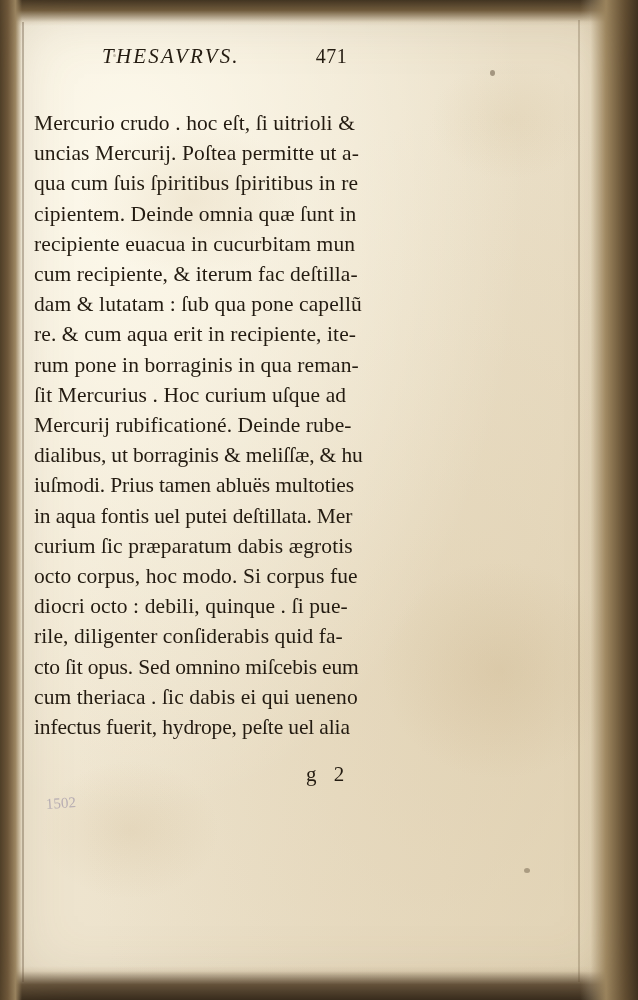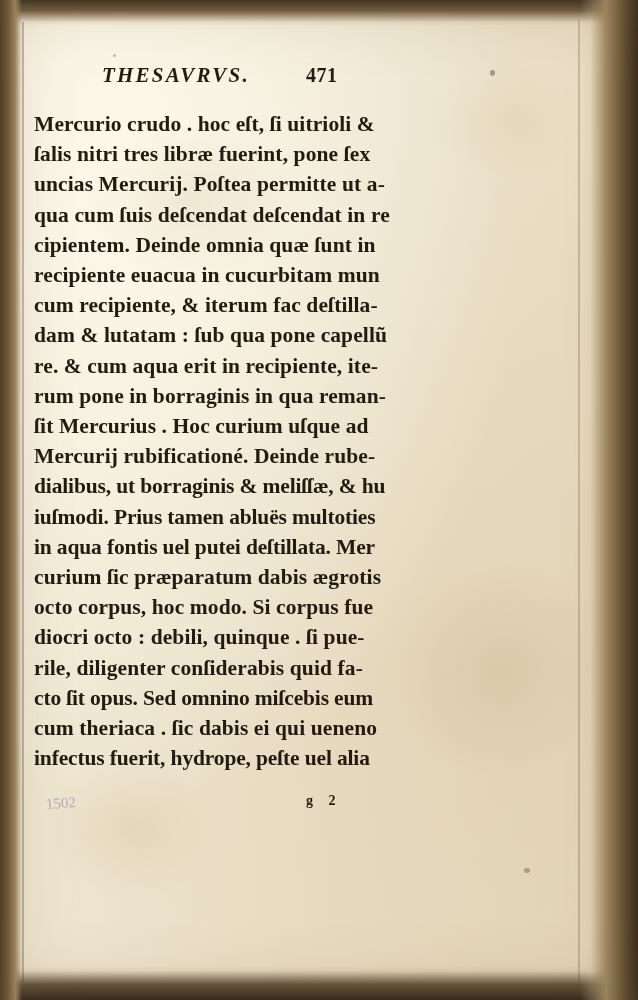"THESAVRVS." .content { font-weight: bold -> none; top: 63px -> 44px }
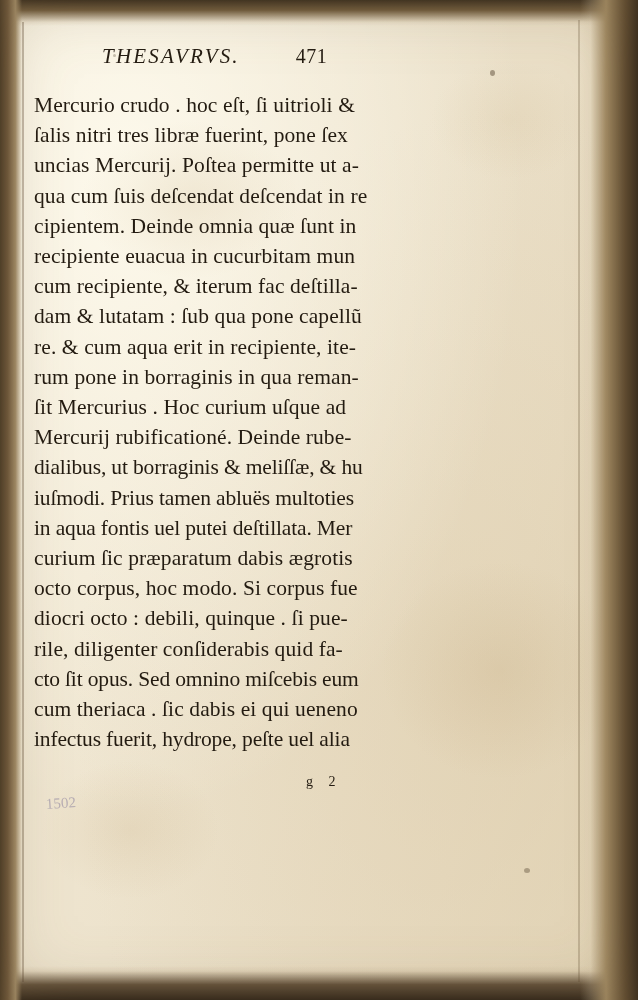"471" .folio { margin-left: 56px -> 76px }
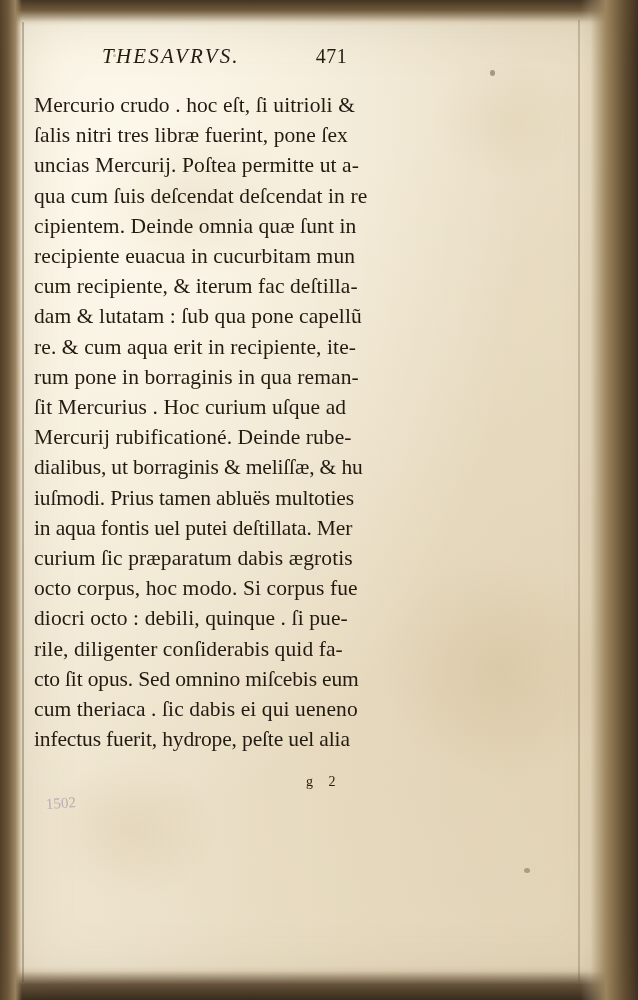"Mercurio crudo . hoc eſt," .body-text { margin-top: 6px -> 24px }
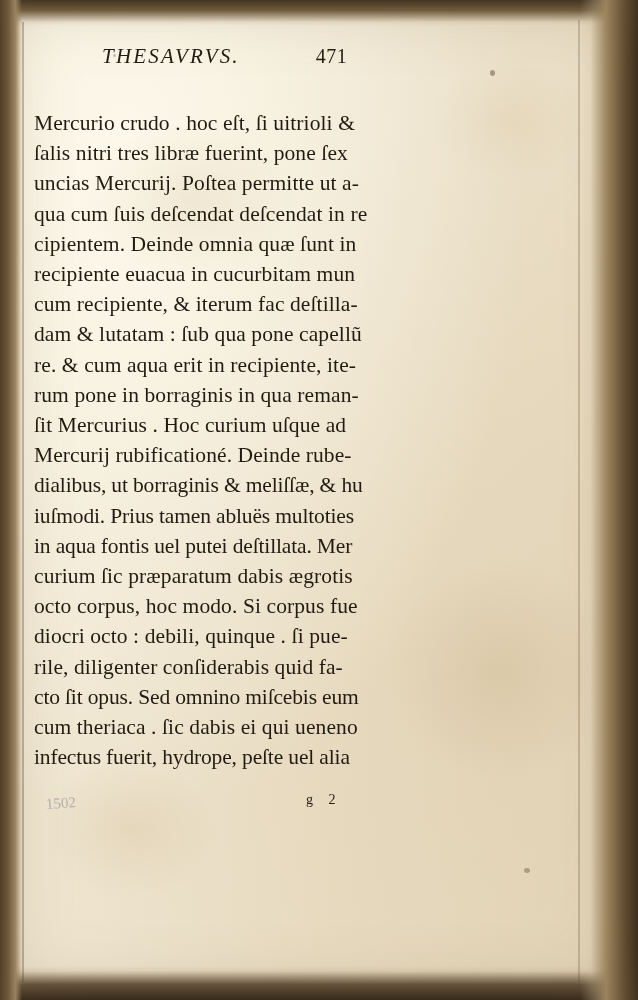"ſalis nitri tres libræ fuerint," div.line { html: <div>ſalis nitri tres libræ fuerint, pone ſex</div> -> none }
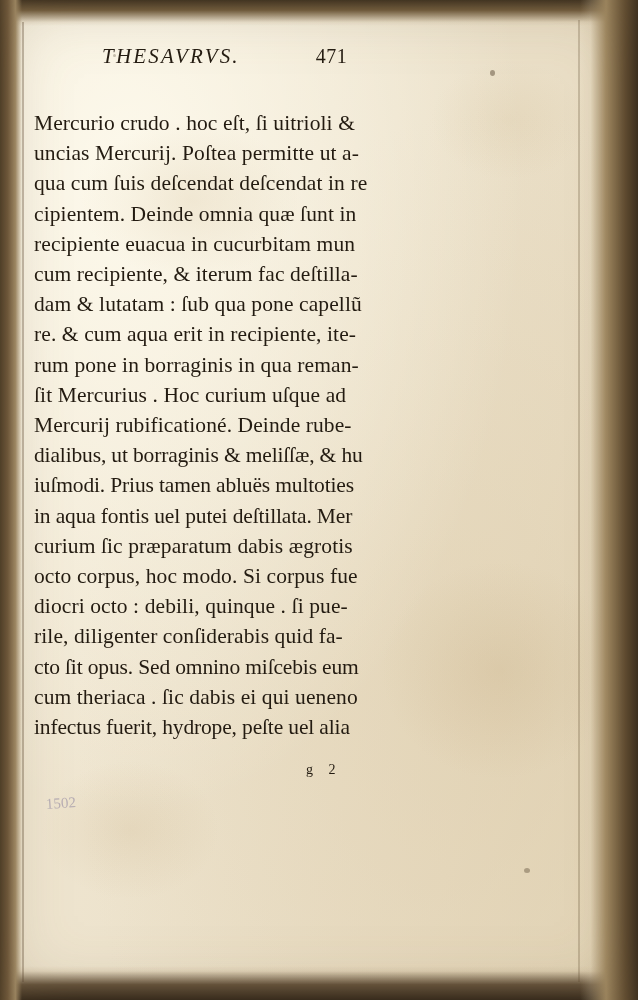"qua cum ſuis deſcendat deſcendat" div.line { text: deſcendat deſcendat -> ſpiritibus ſpiritibus }
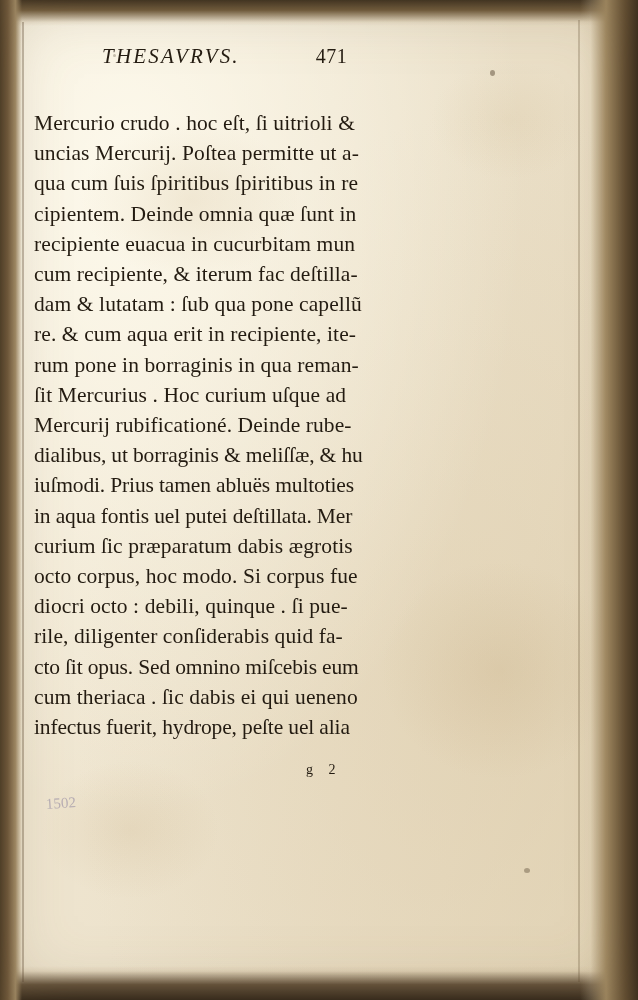"g 2" .signature-row { font-size: 14px -> 21px }
